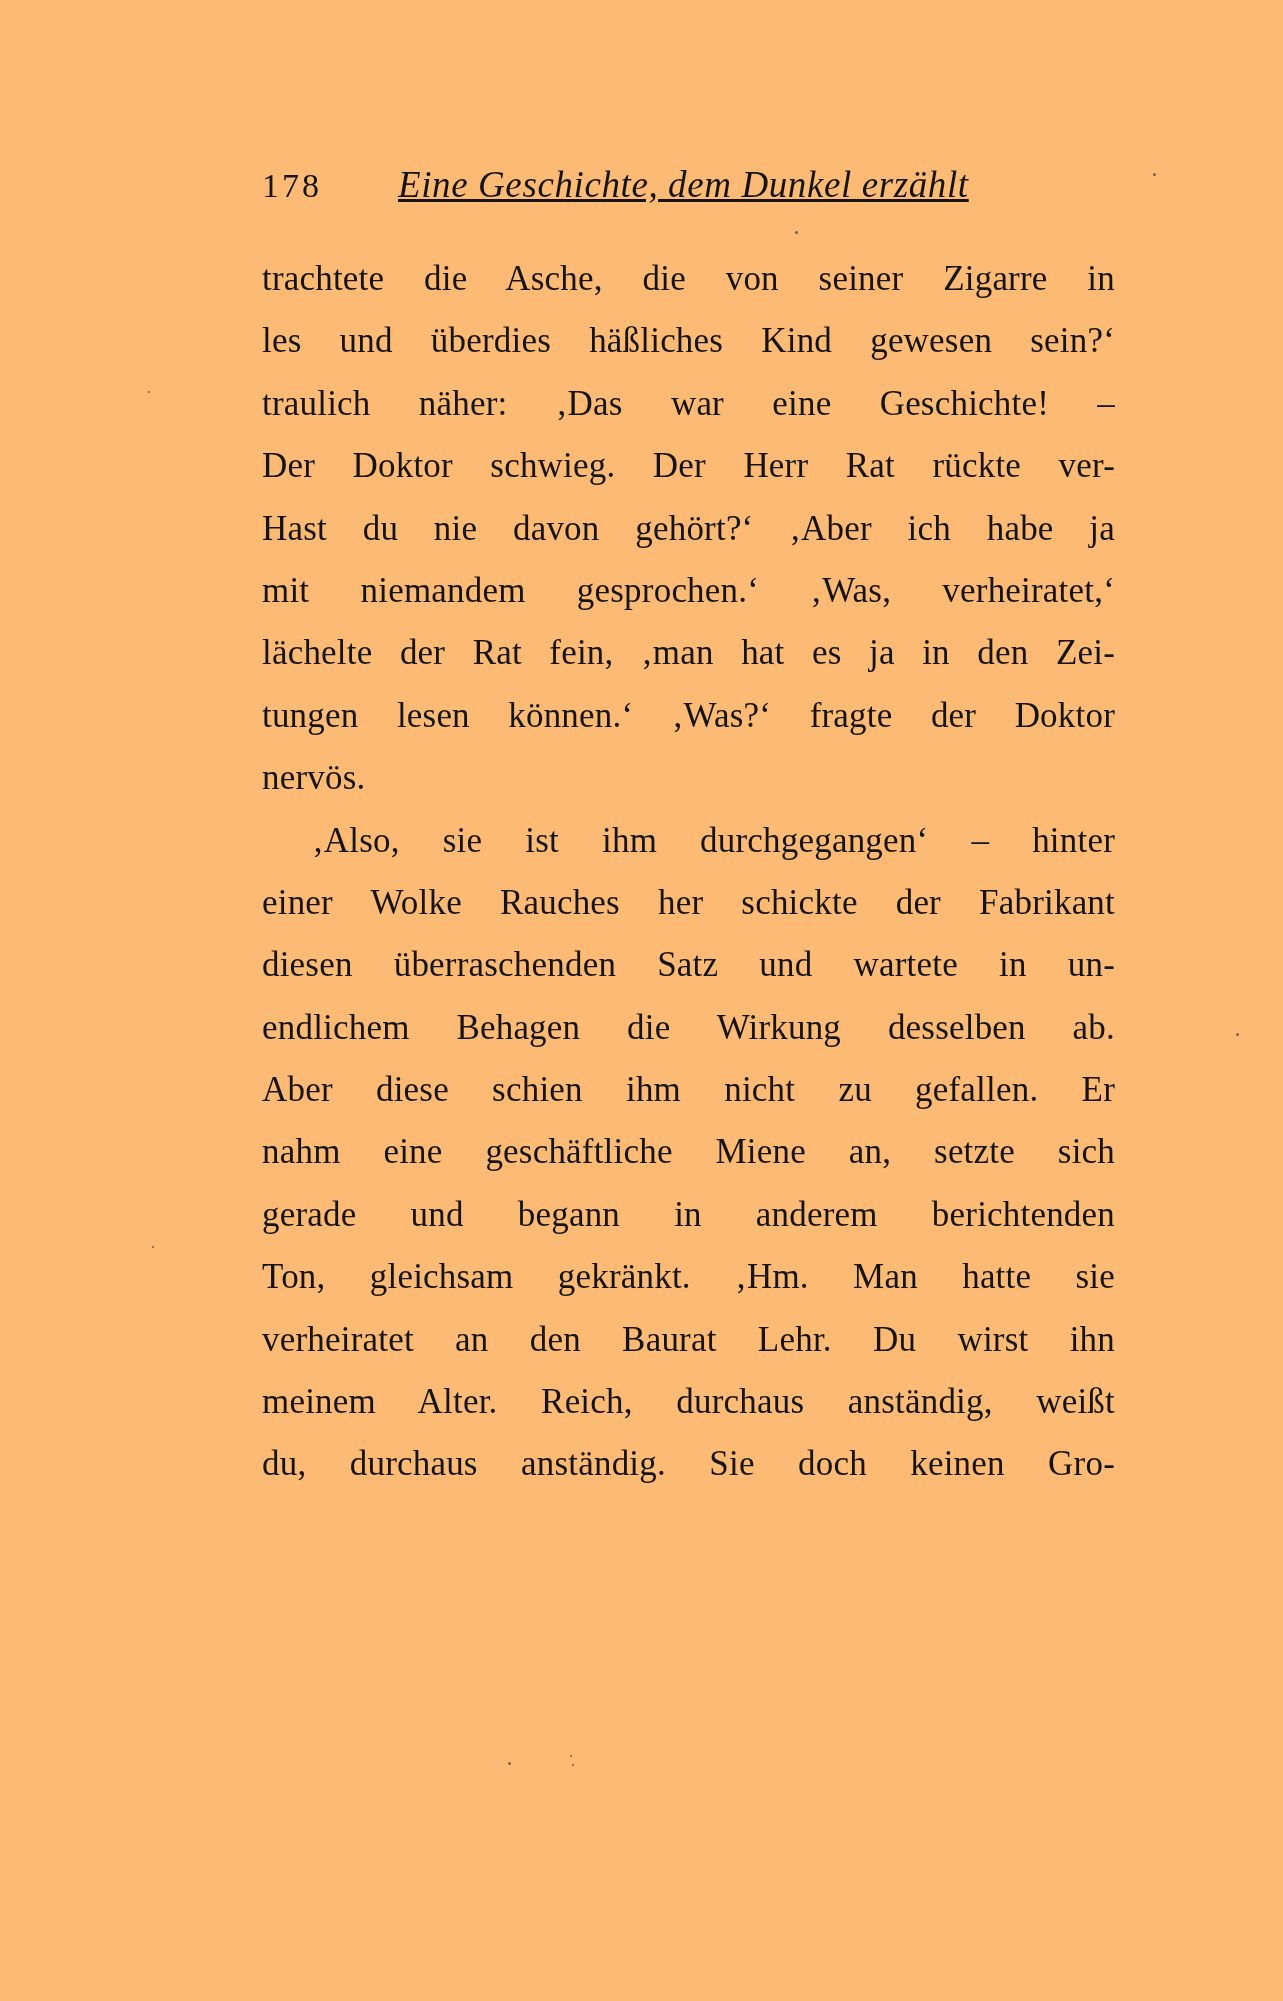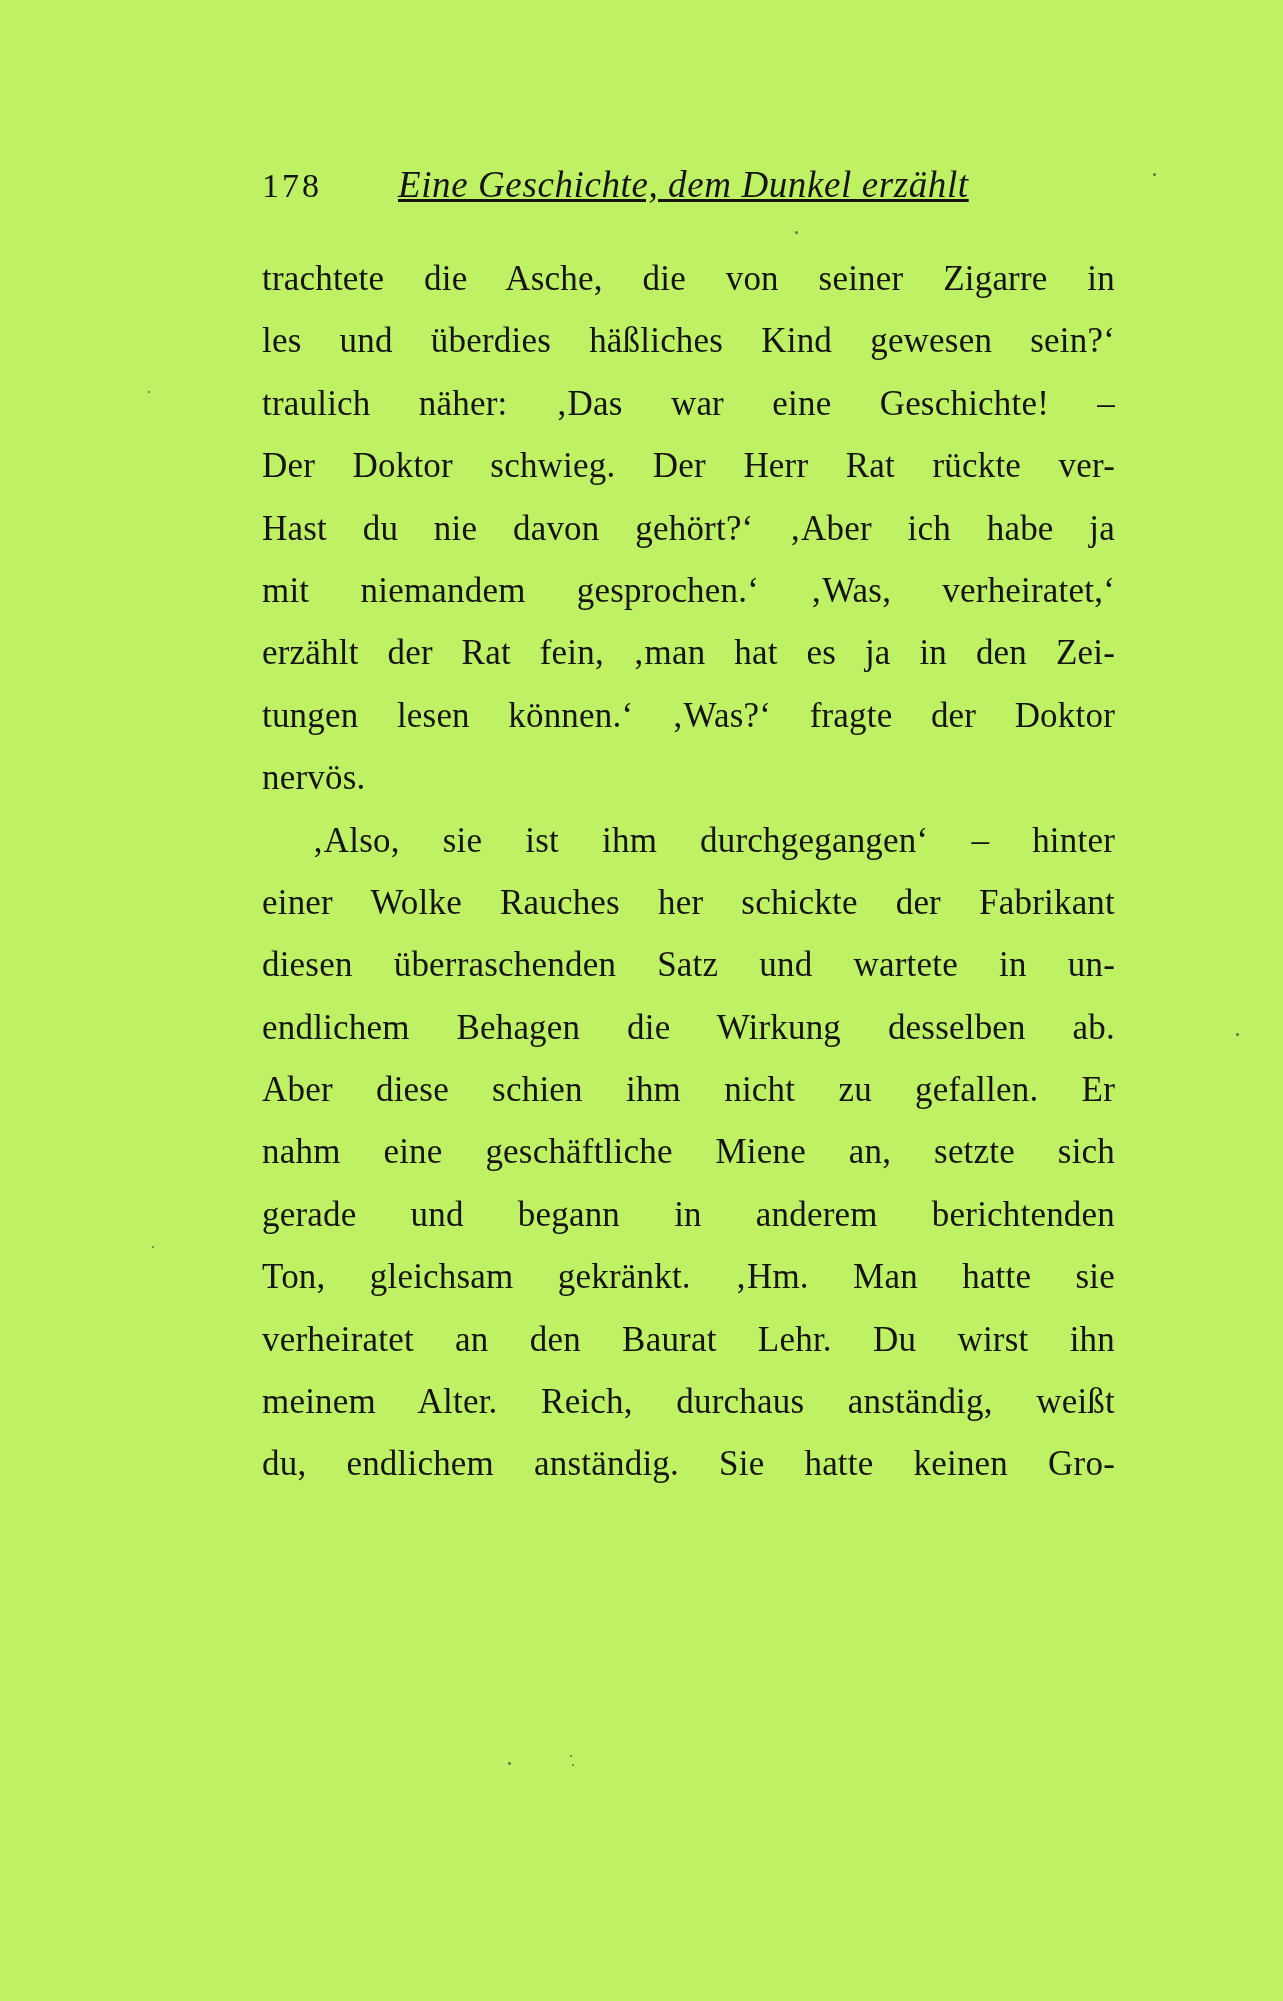"178" .page-scan { background: #bef264 -> #fdba74 }
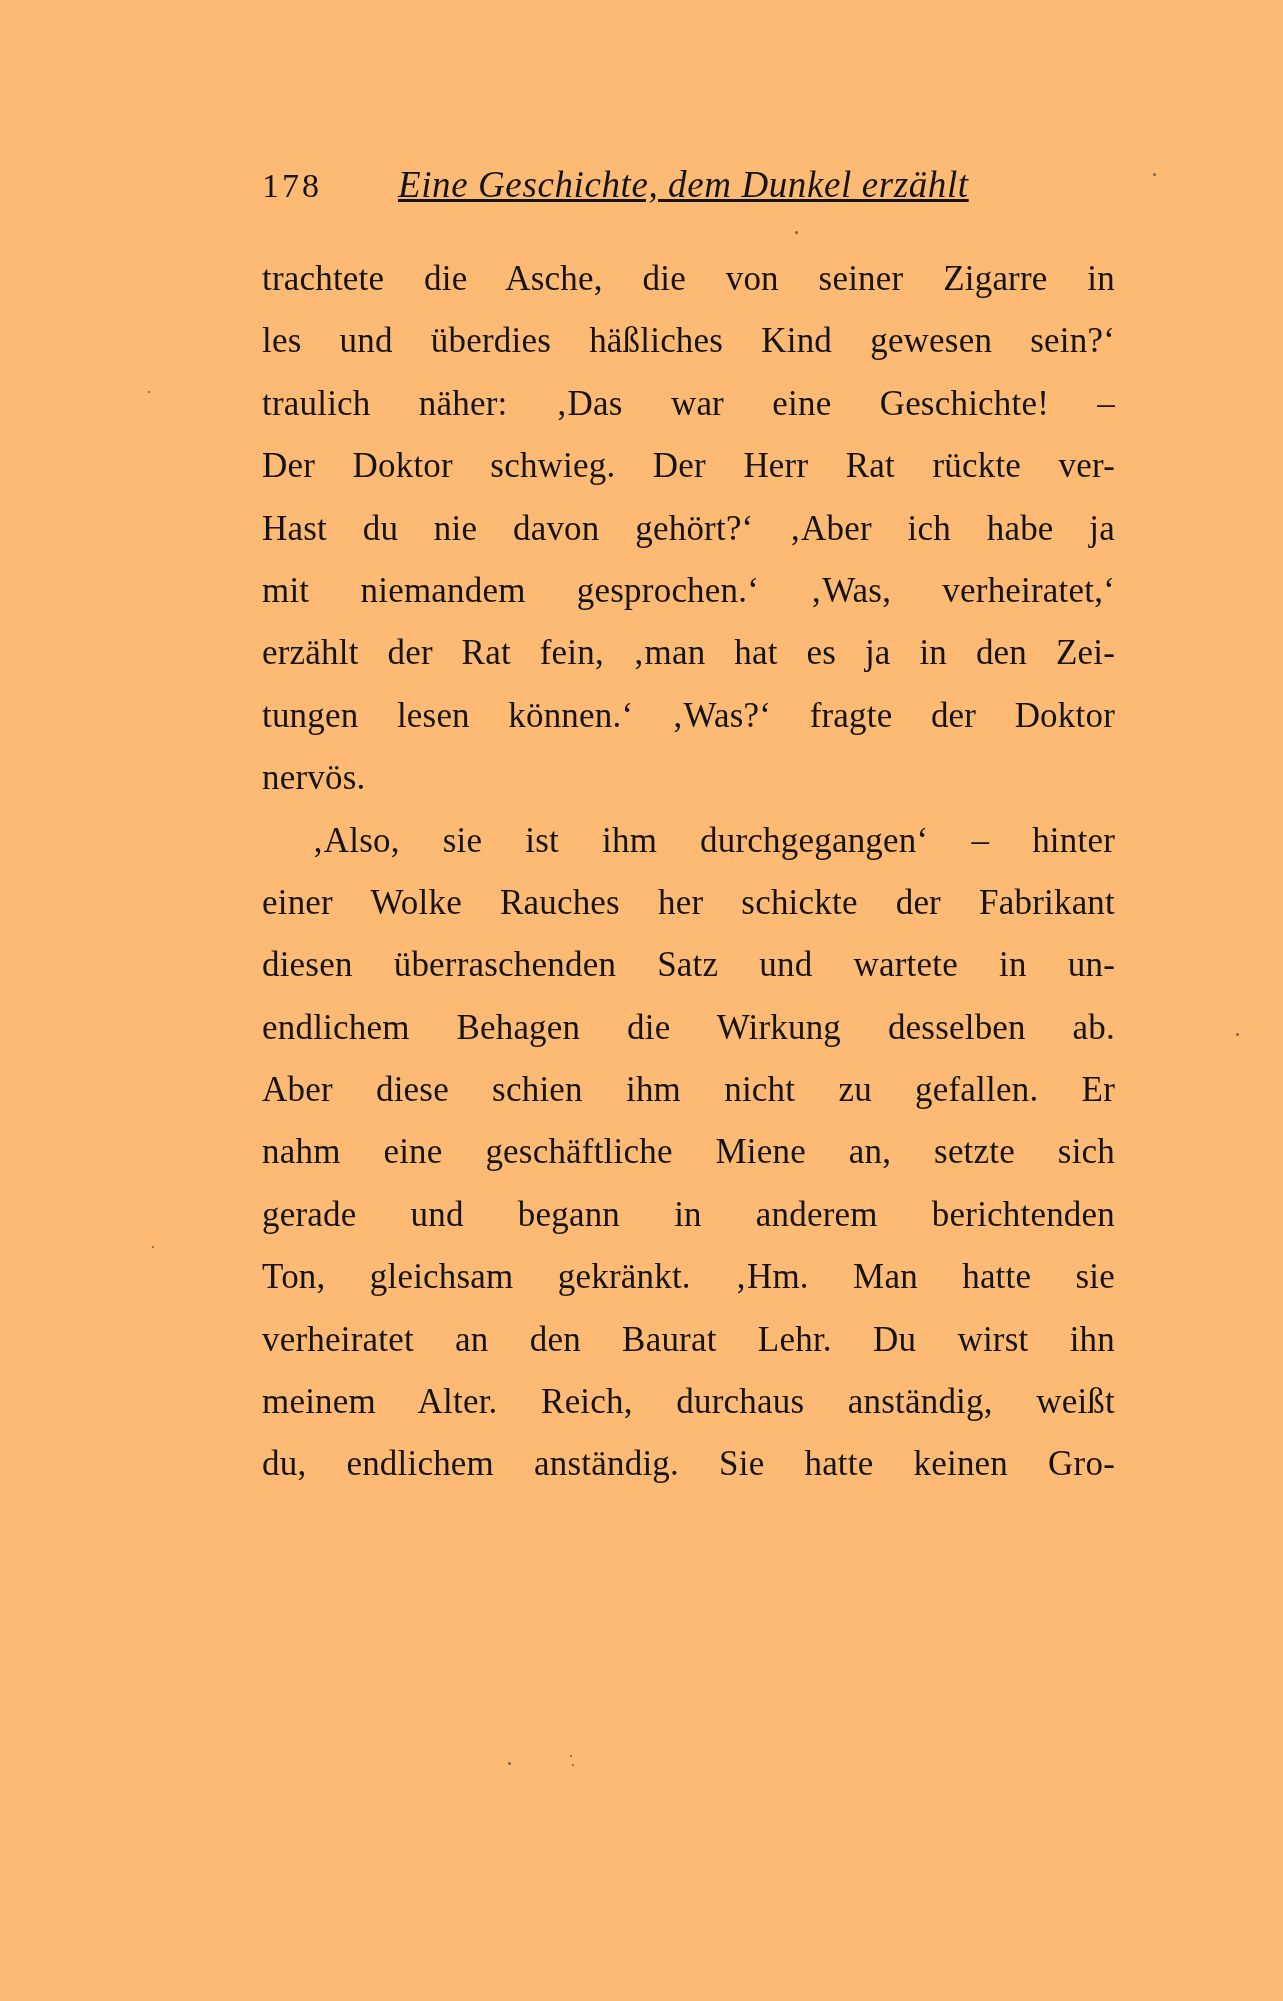"erzählt der Rat fein, ‚man" div.line { text: erzählt -> lächelte }
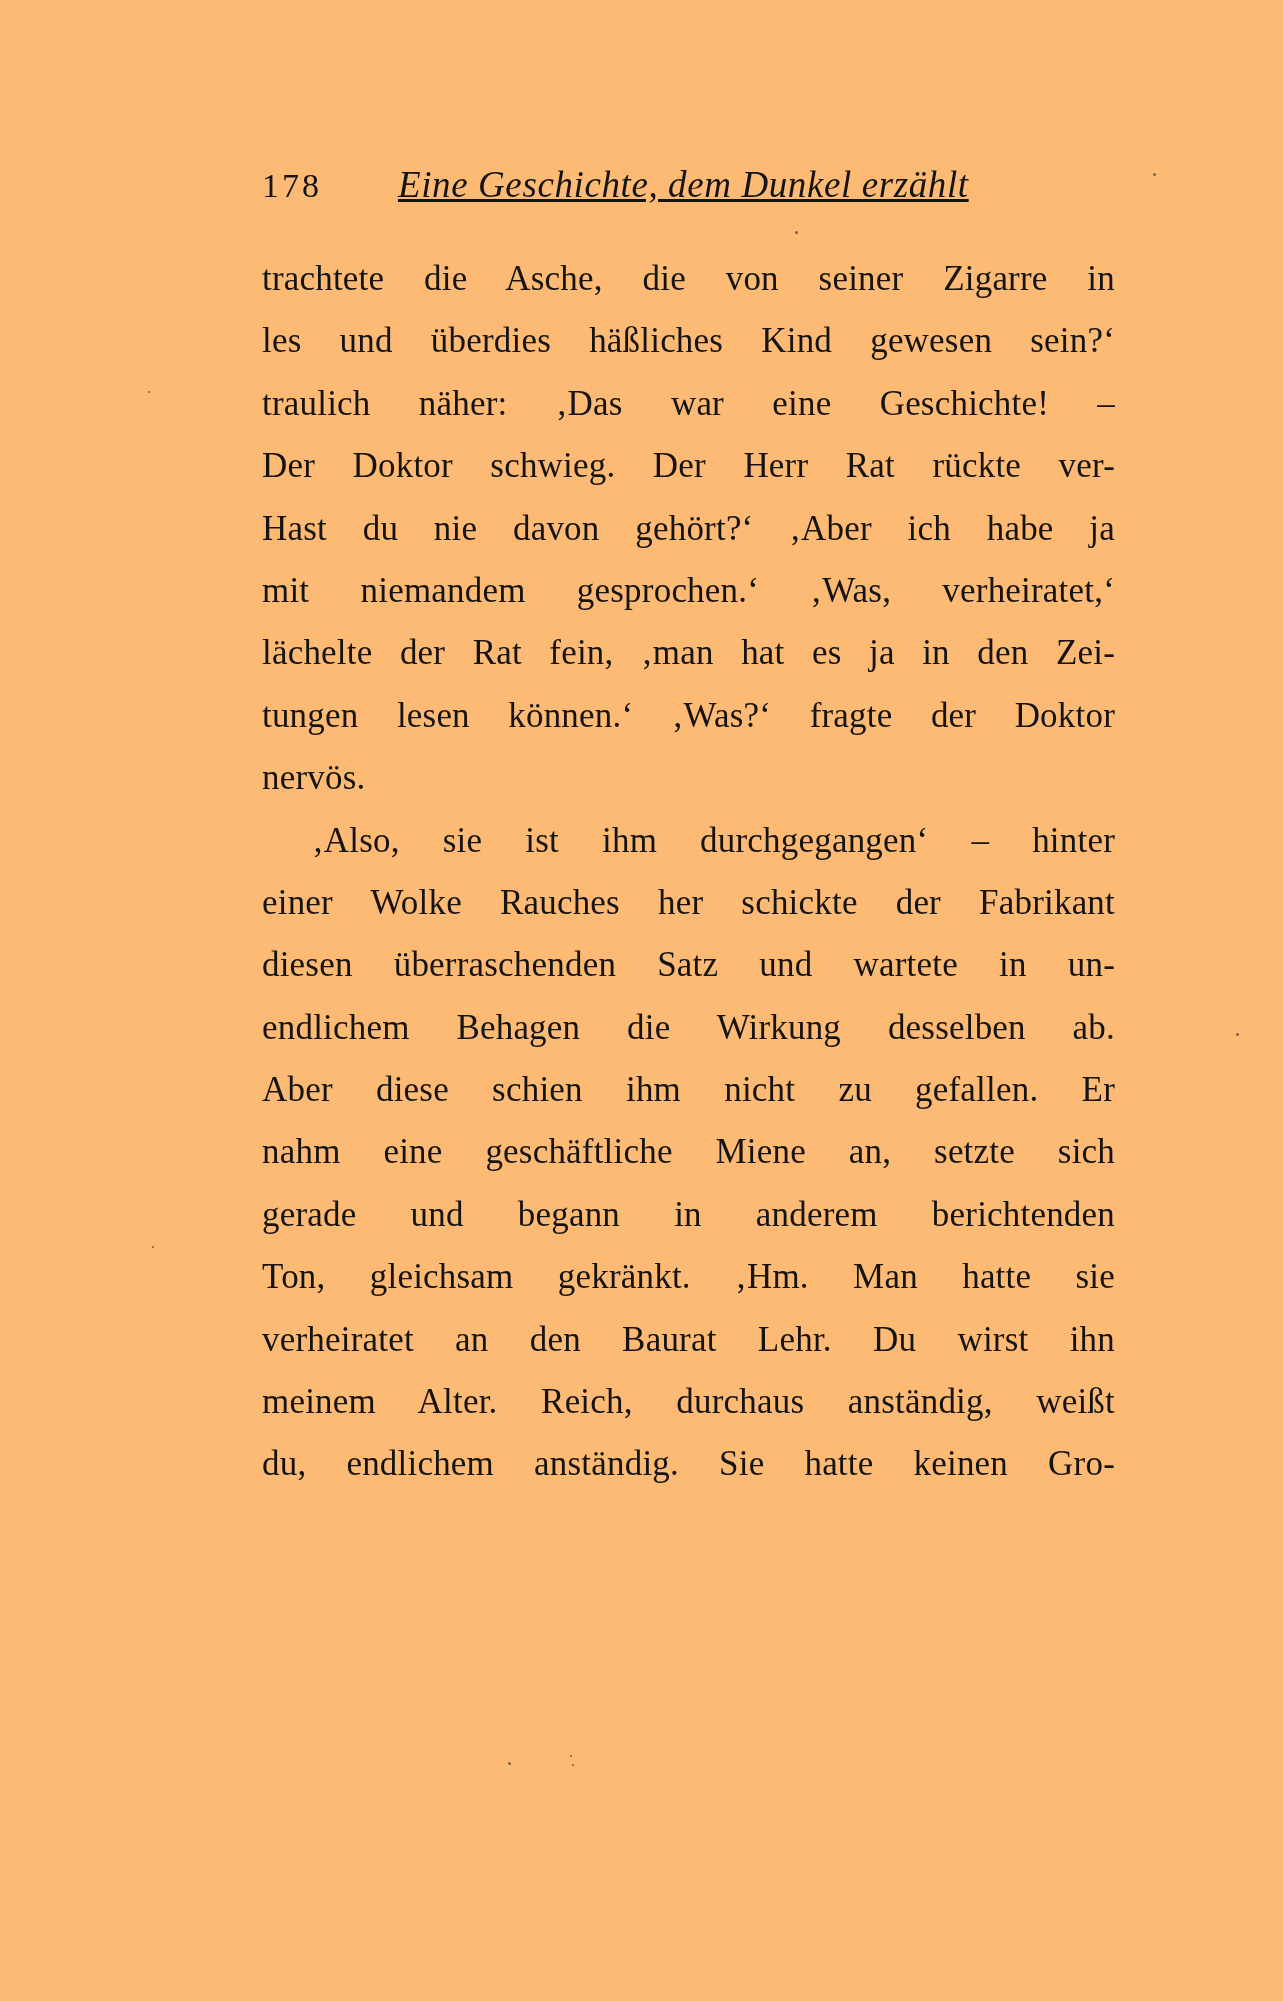"du, endlichem anständig. Sie hatte" div.line { text: endlichem anständig. Sie hatte -> durchaus anständig. Sie doch }
